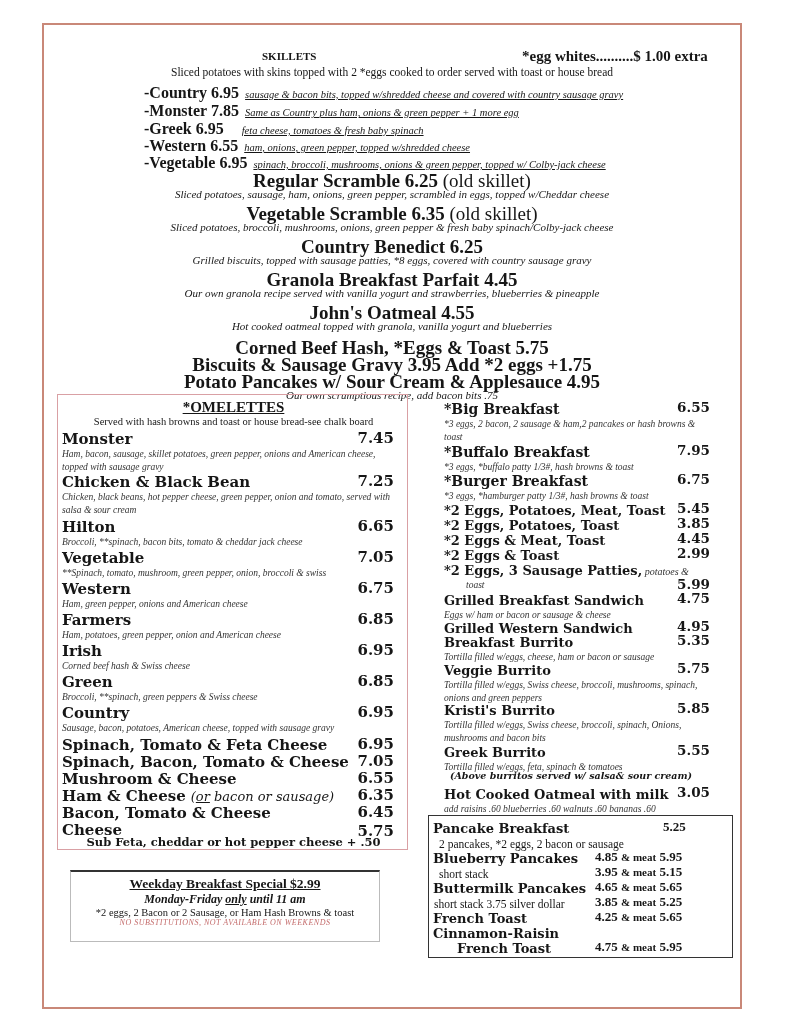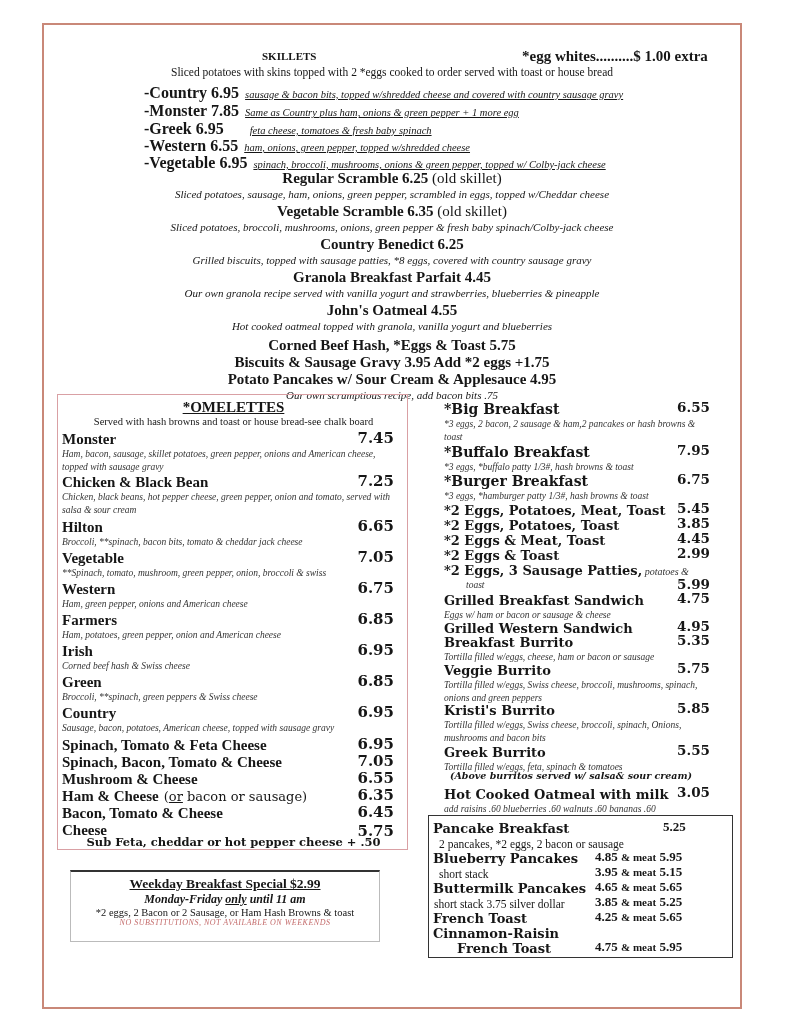"feta cheese, tomatoes & fresh" span.d { margin-left: 26px -> 18px }
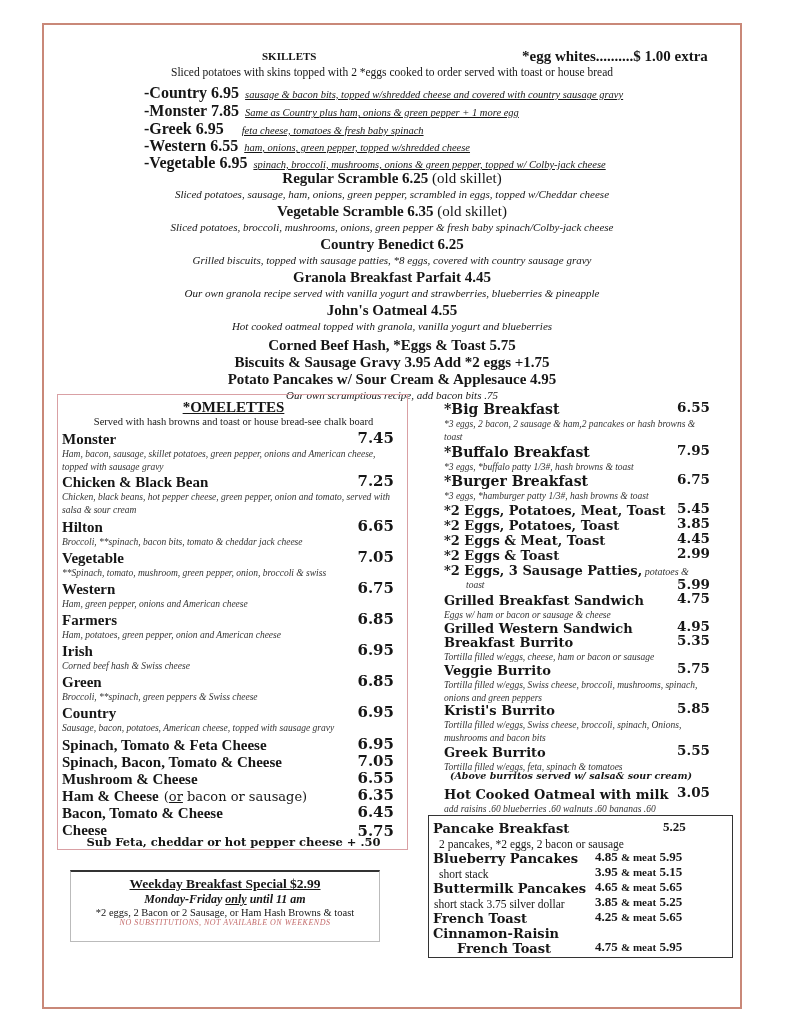"Regular Scramble 6.25 (old skillet)" .cen.h { font-size: 15px -> 19px }
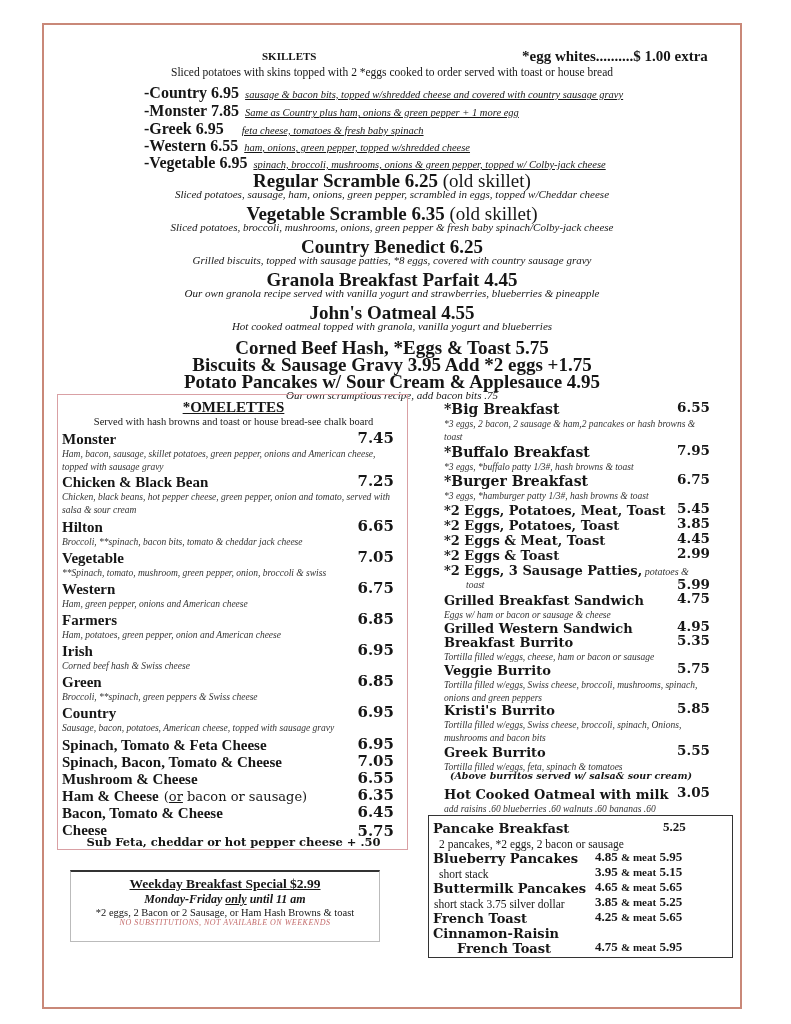"Monster" .om-item .n { font-family: Liberation Serif, serif -> none }
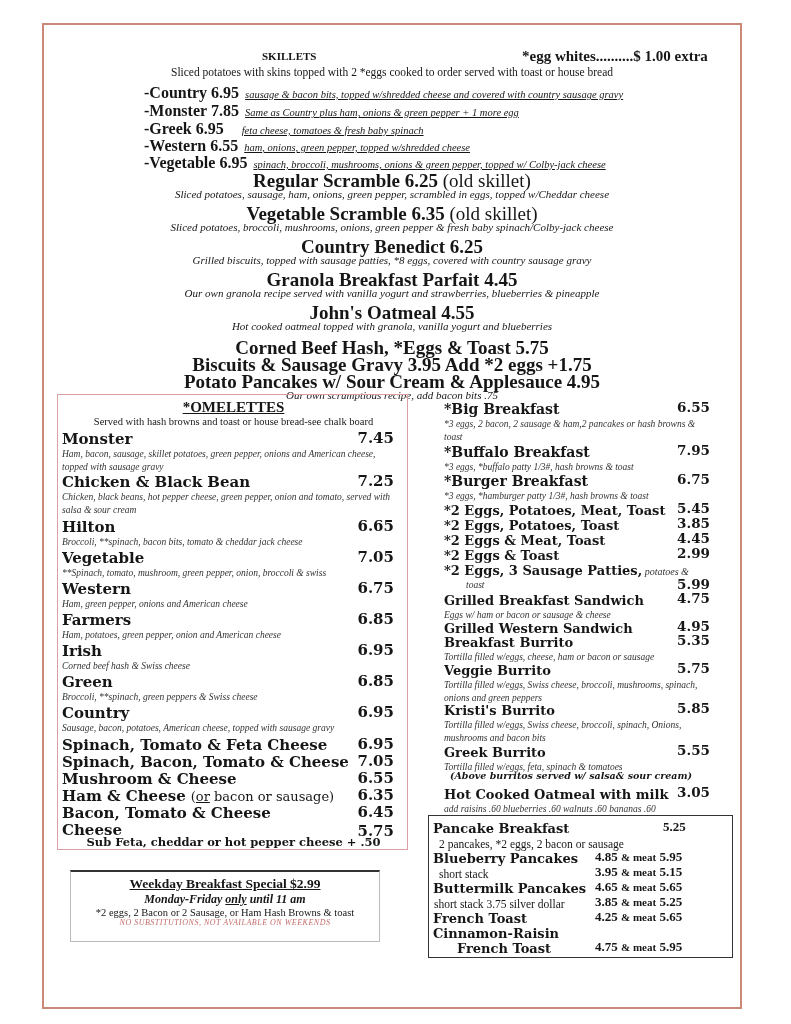"(or bacon or sausage)" .i { font-style: none -> italic }
